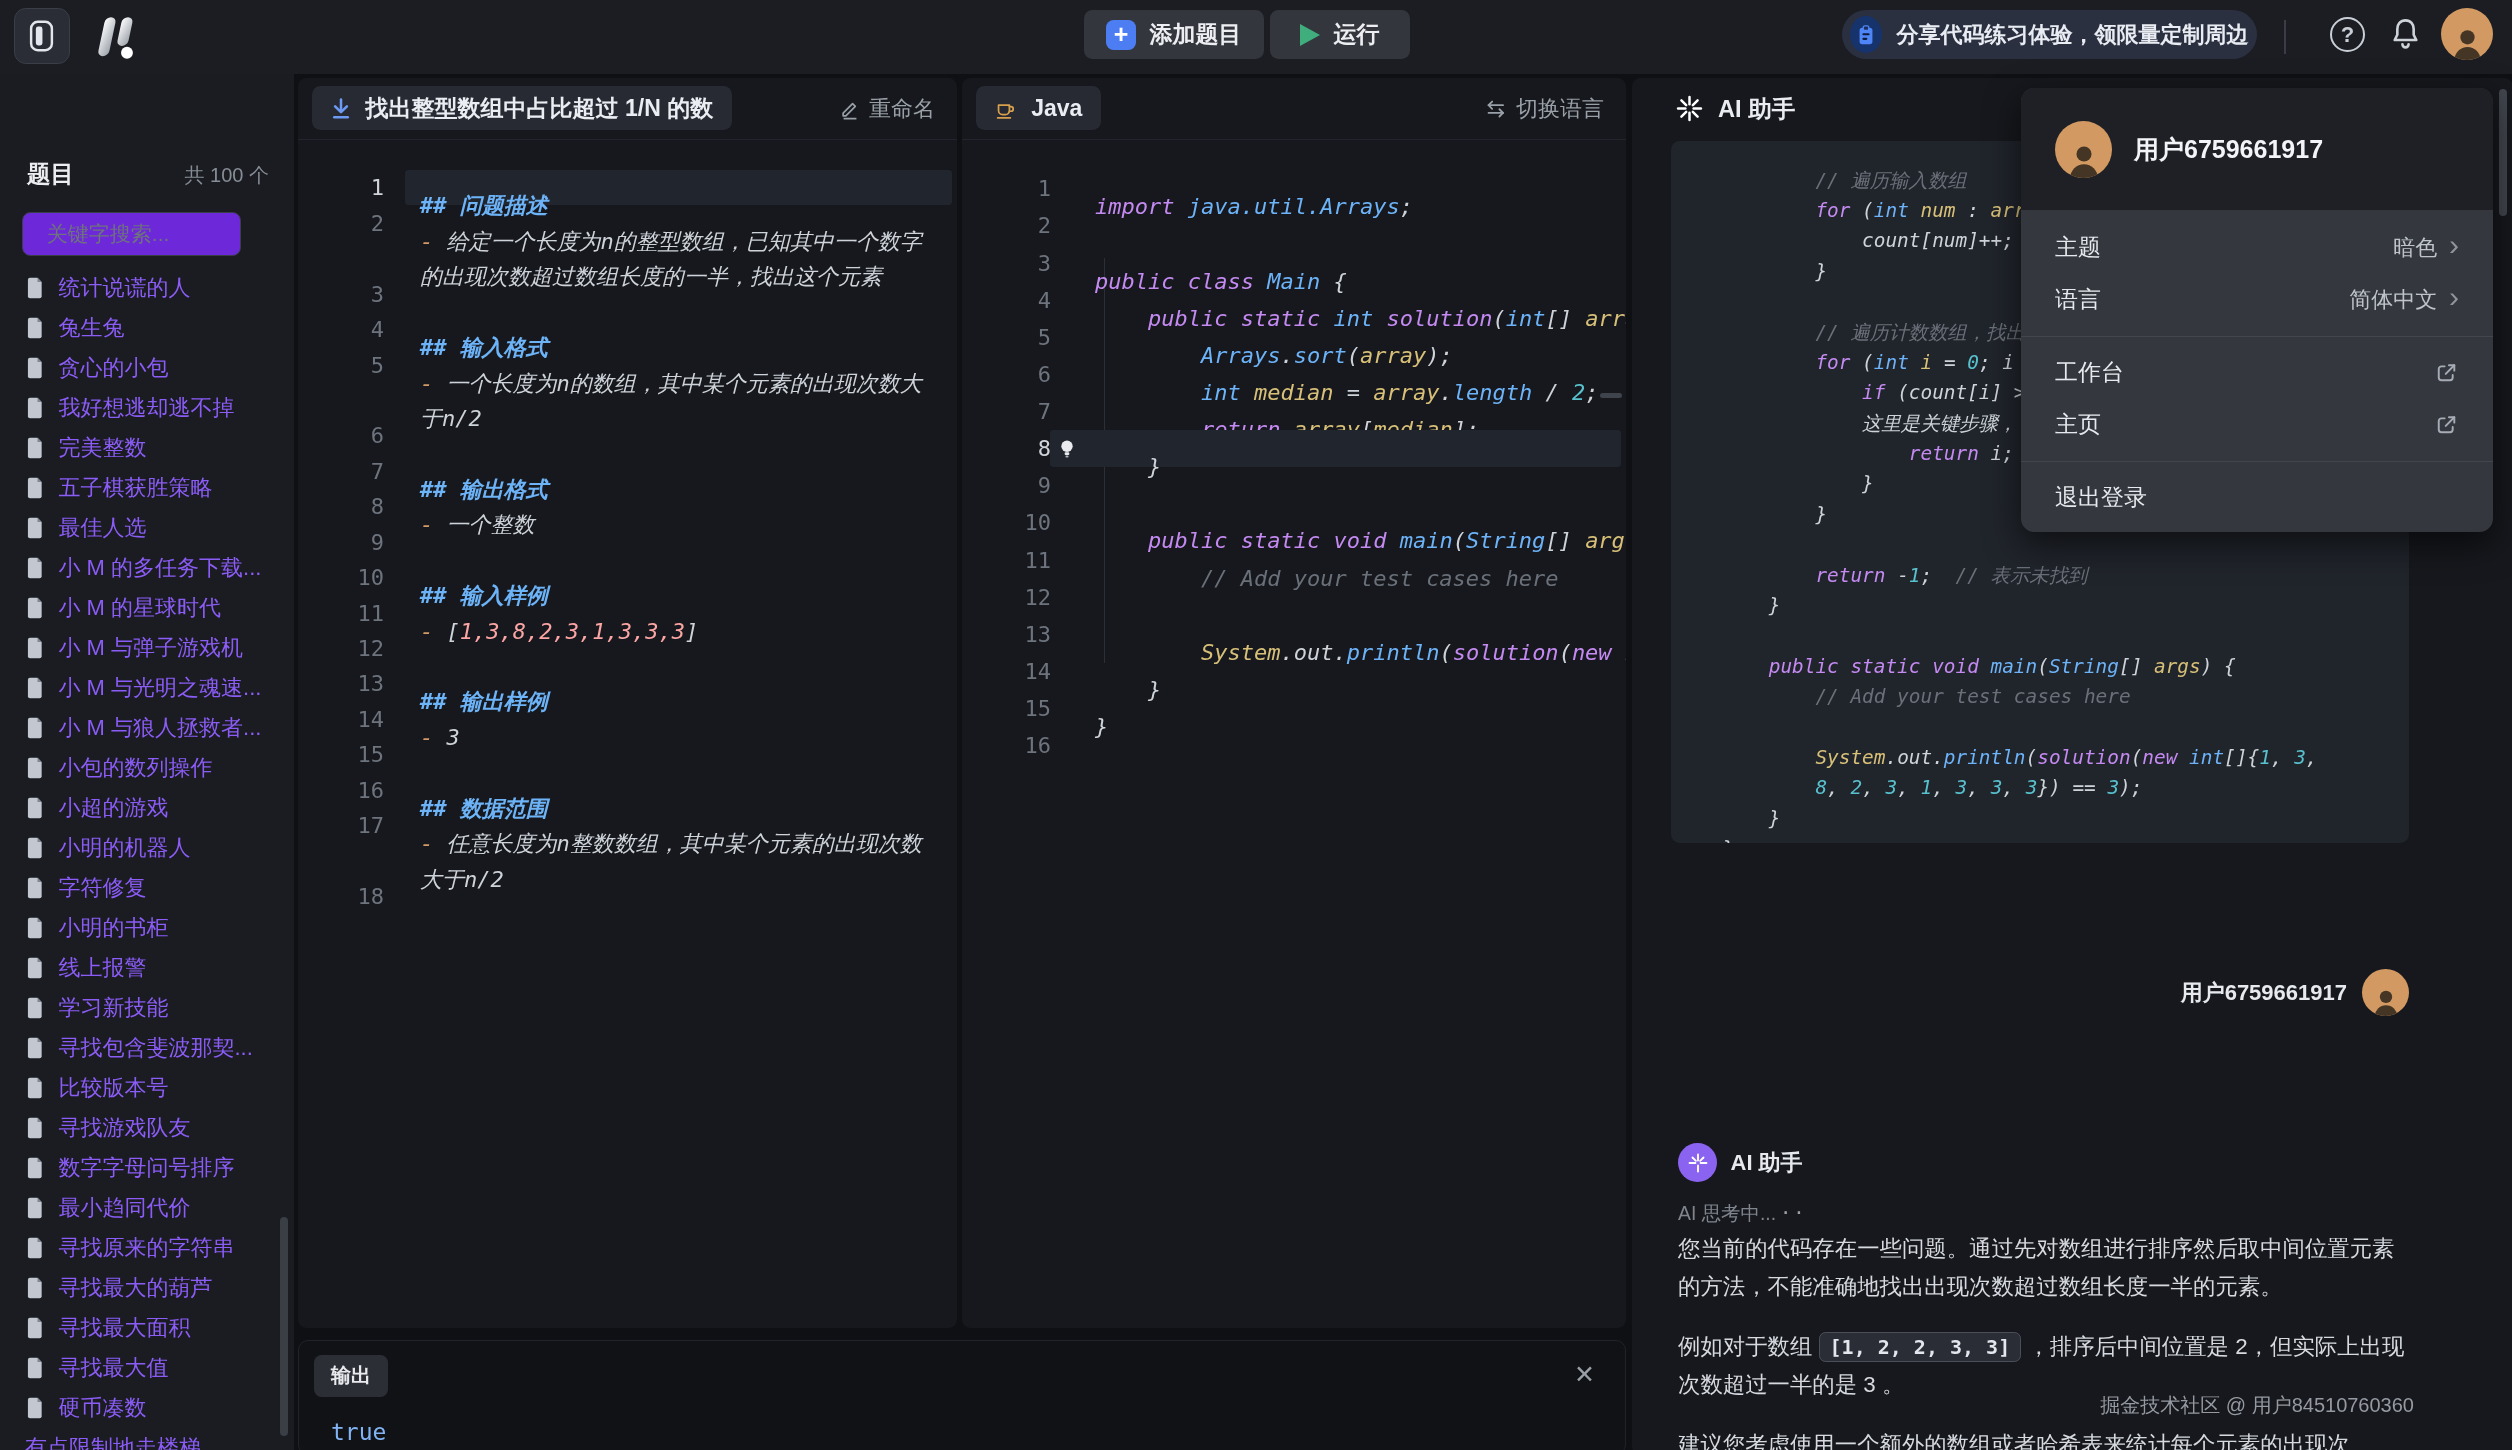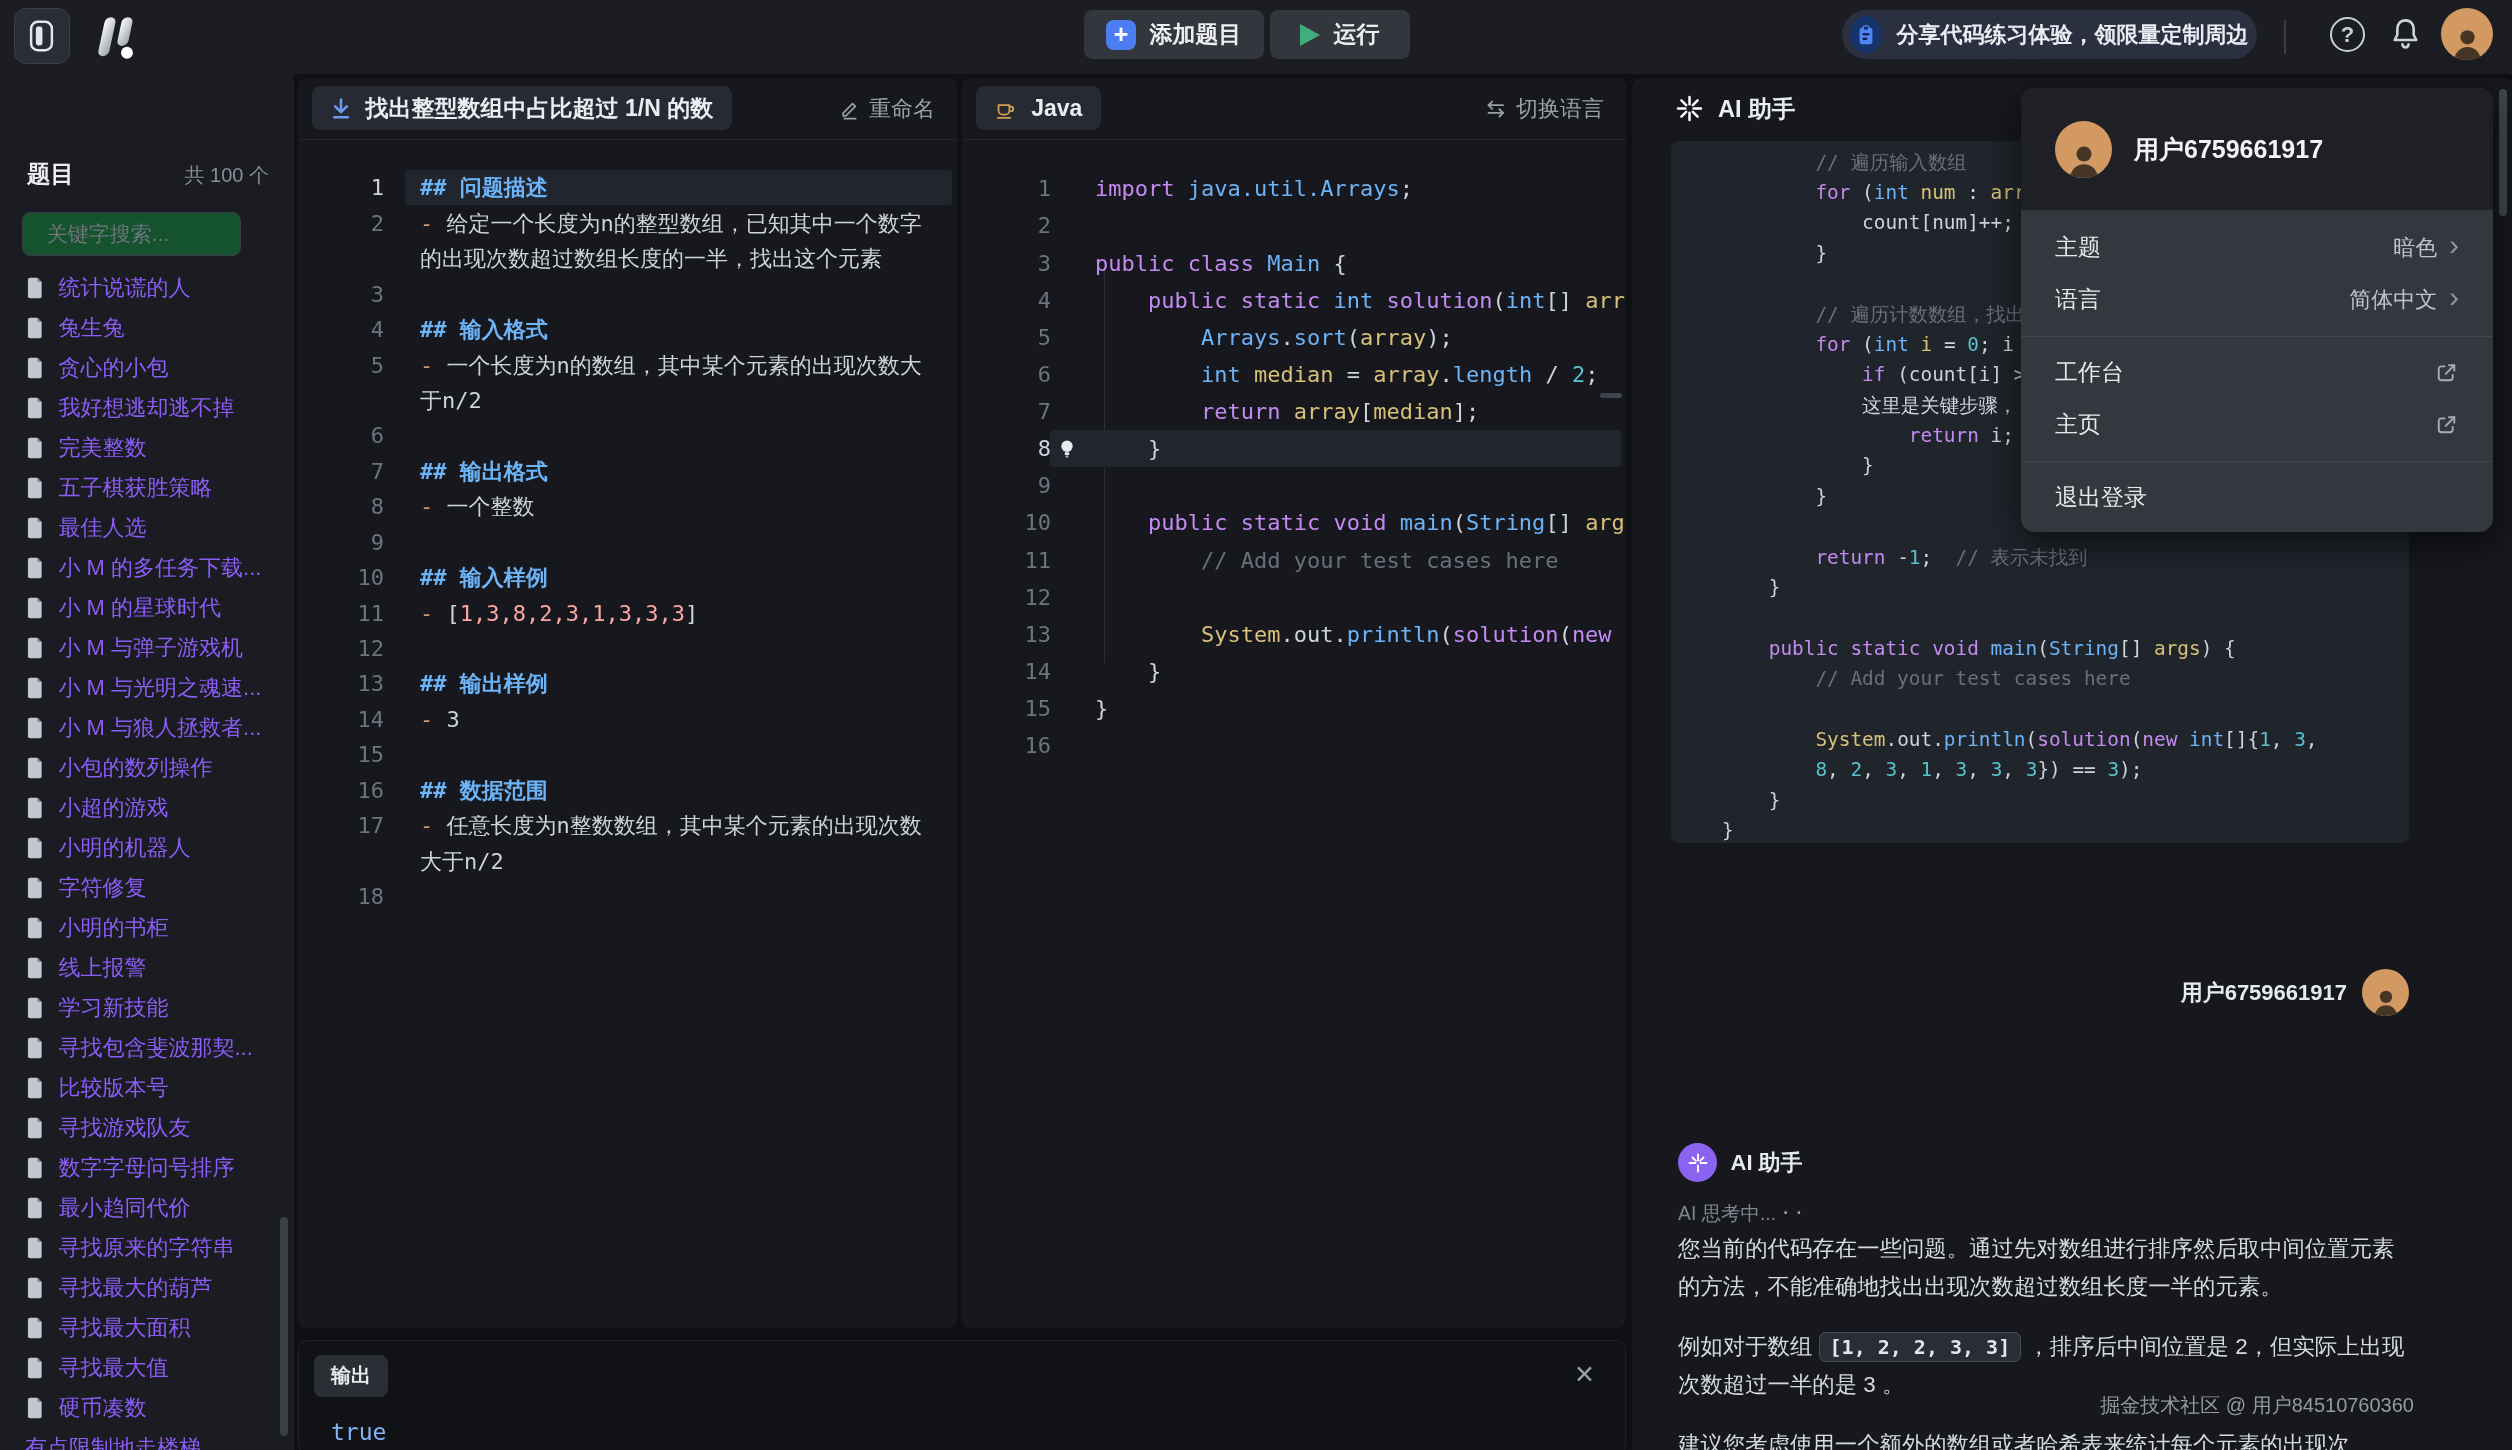"// 遍历输入数组" .codeline { font-style: none -> italic; top: 0 -> 18px }
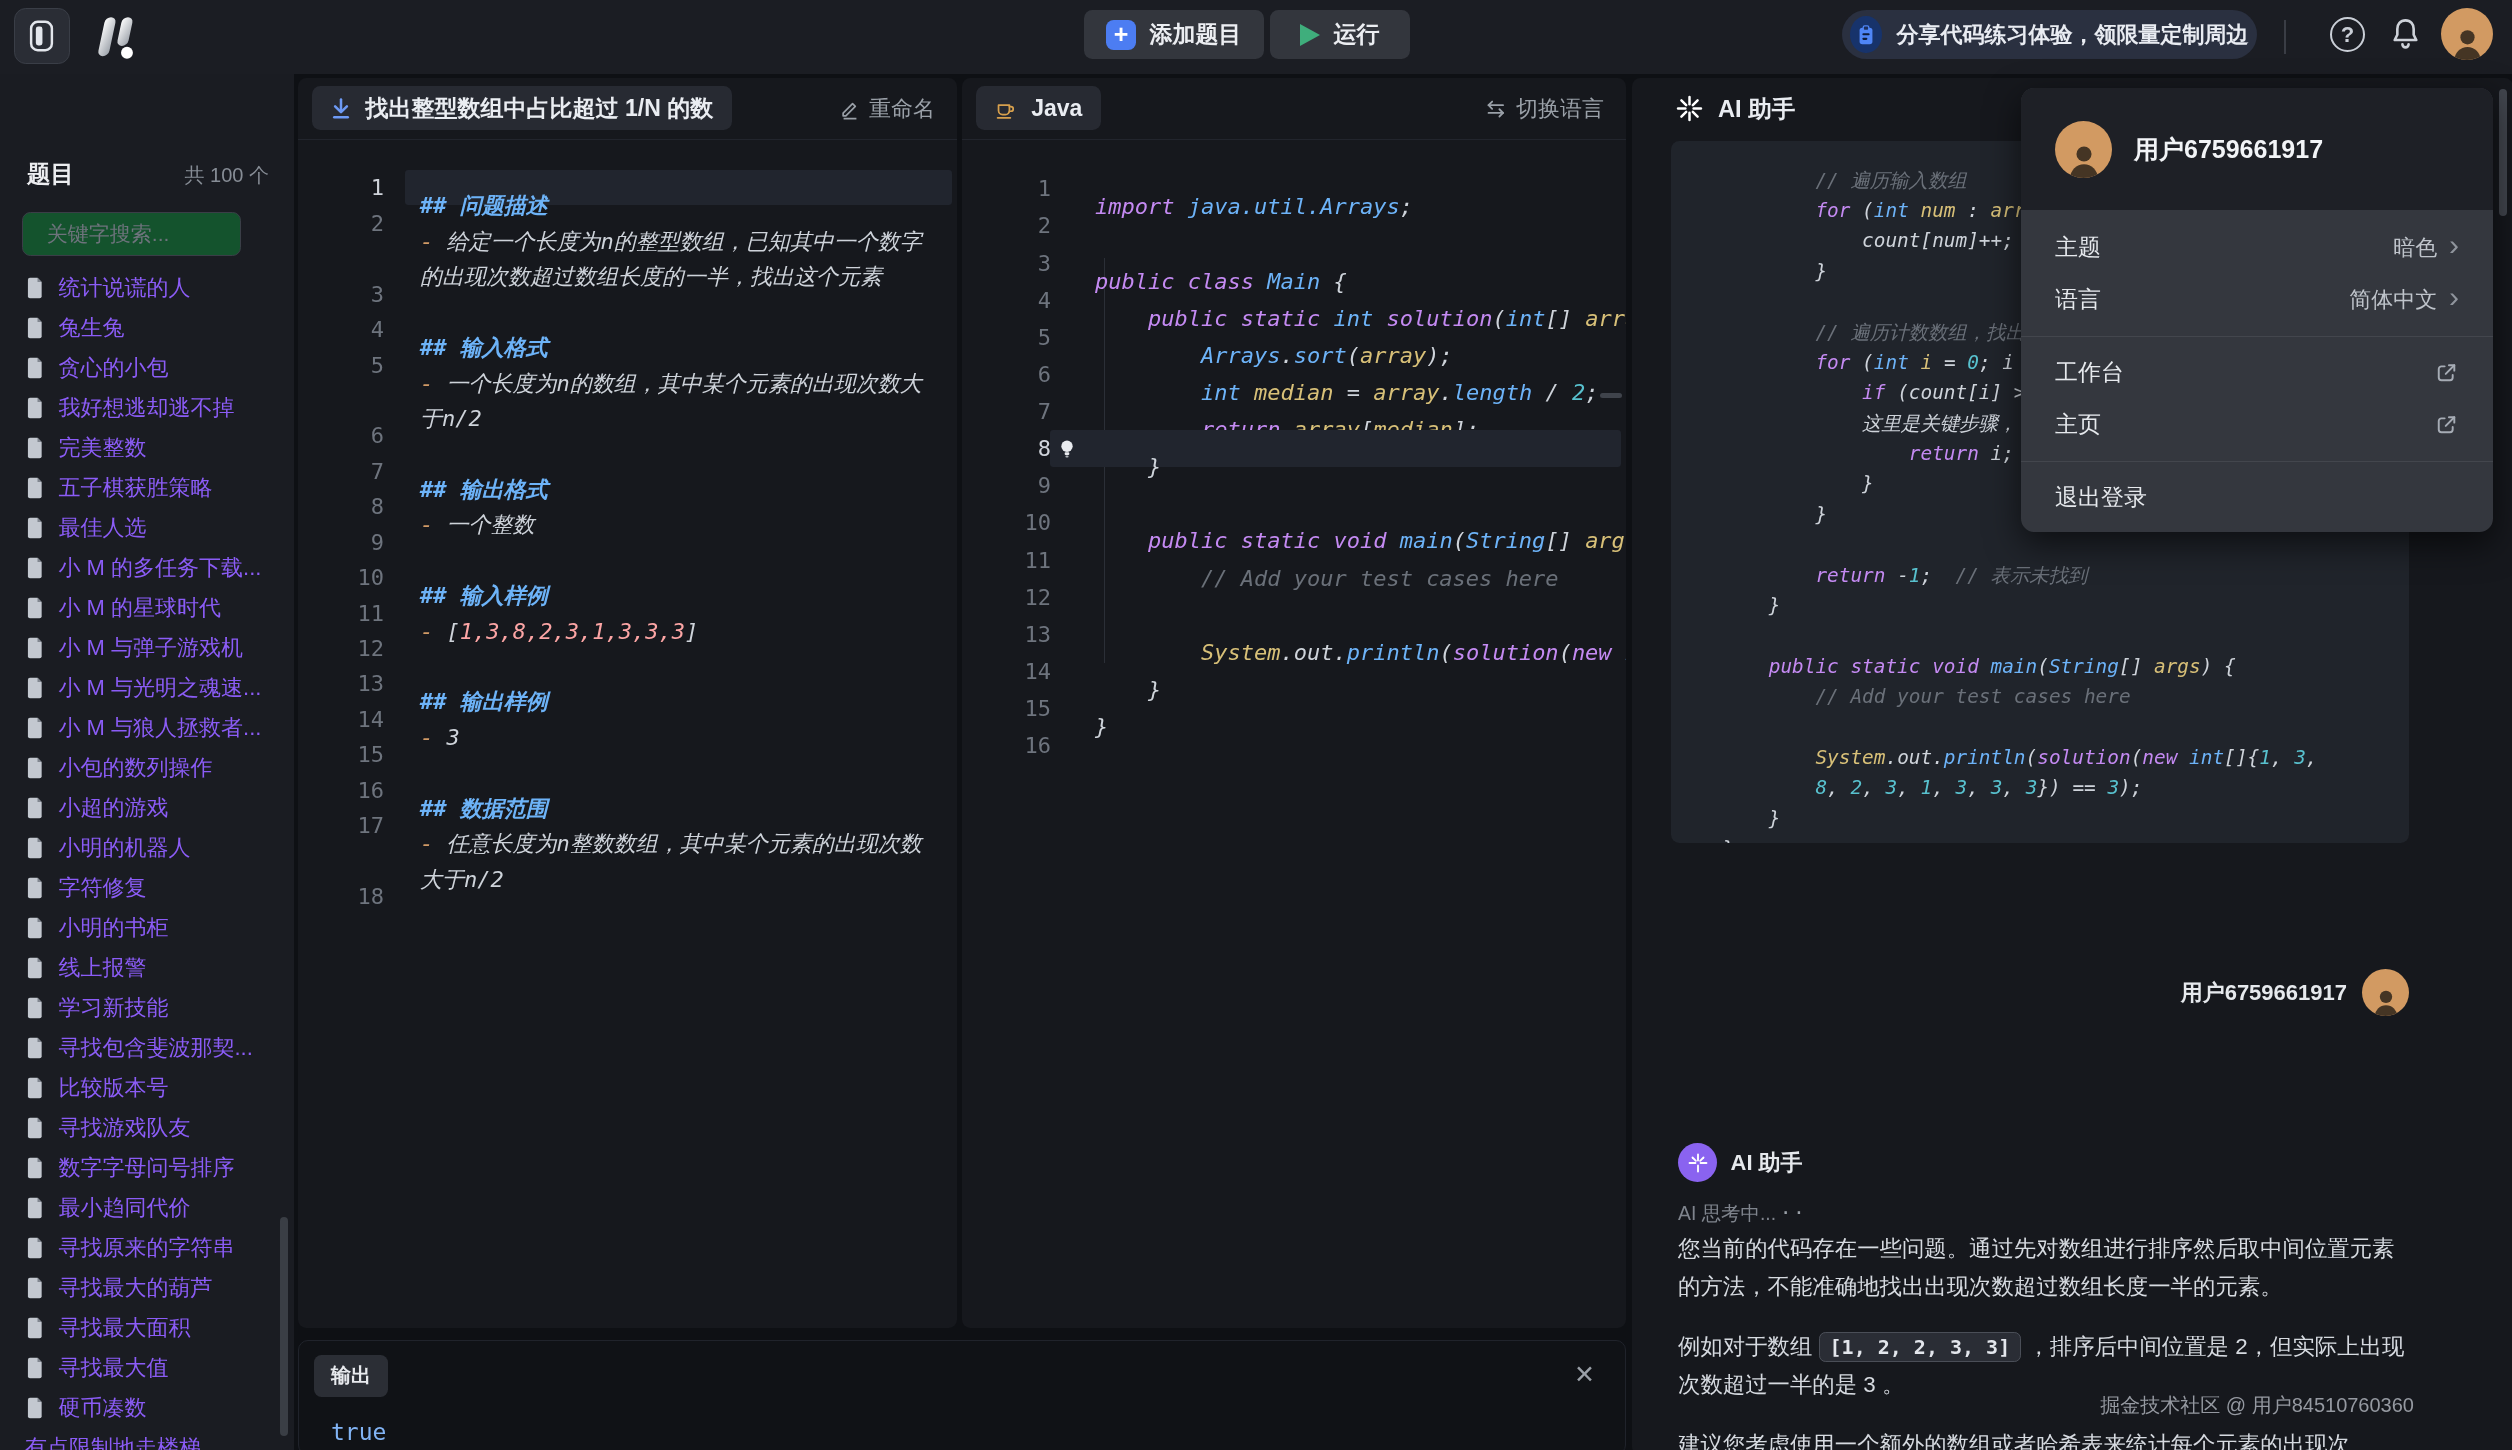"关键字搜索..." .searchbox { background: #14532d -> #6d28d9 }
